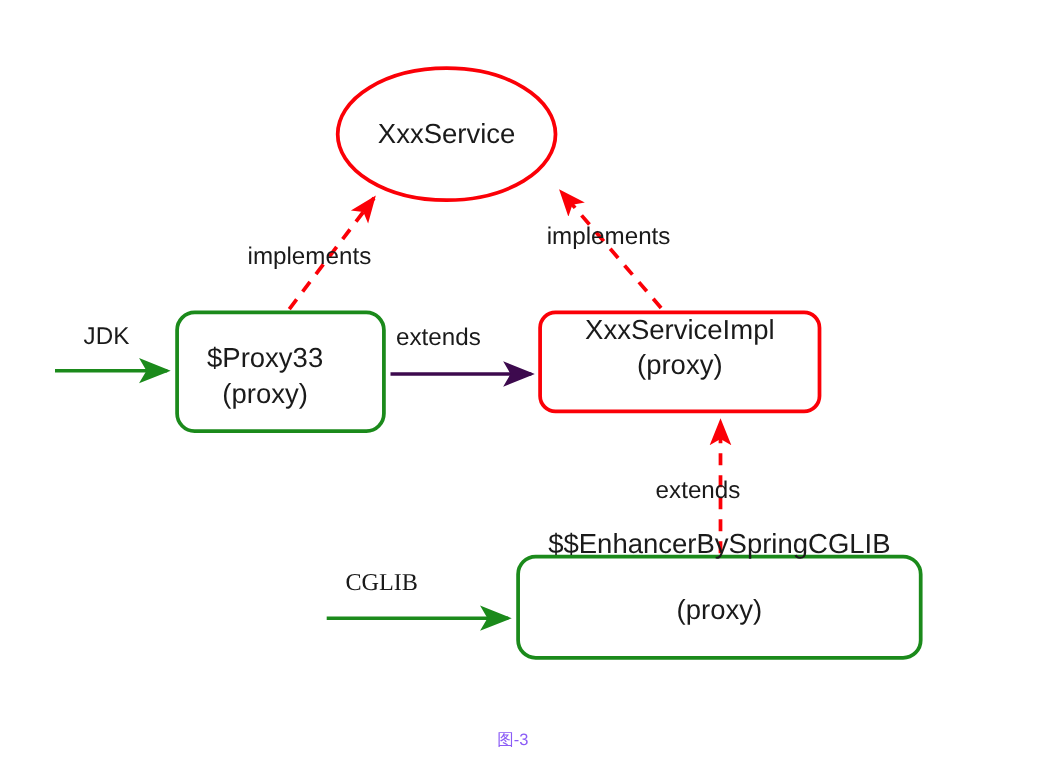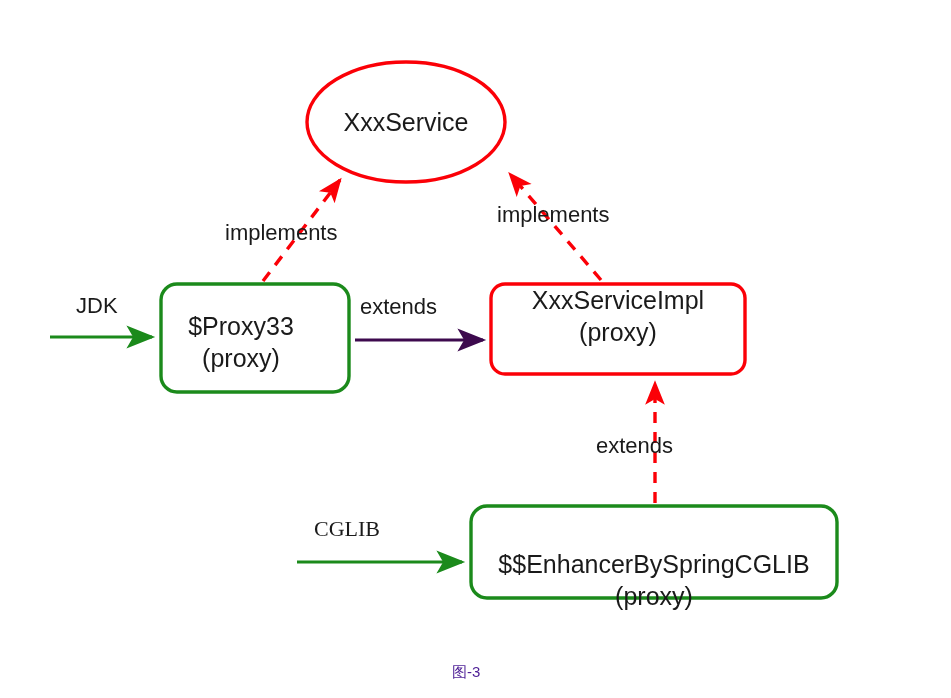"$$EnhancerBySpringCGLIB" div.node-label { justify-content: none -> space-between; top: 534px -> 479px }
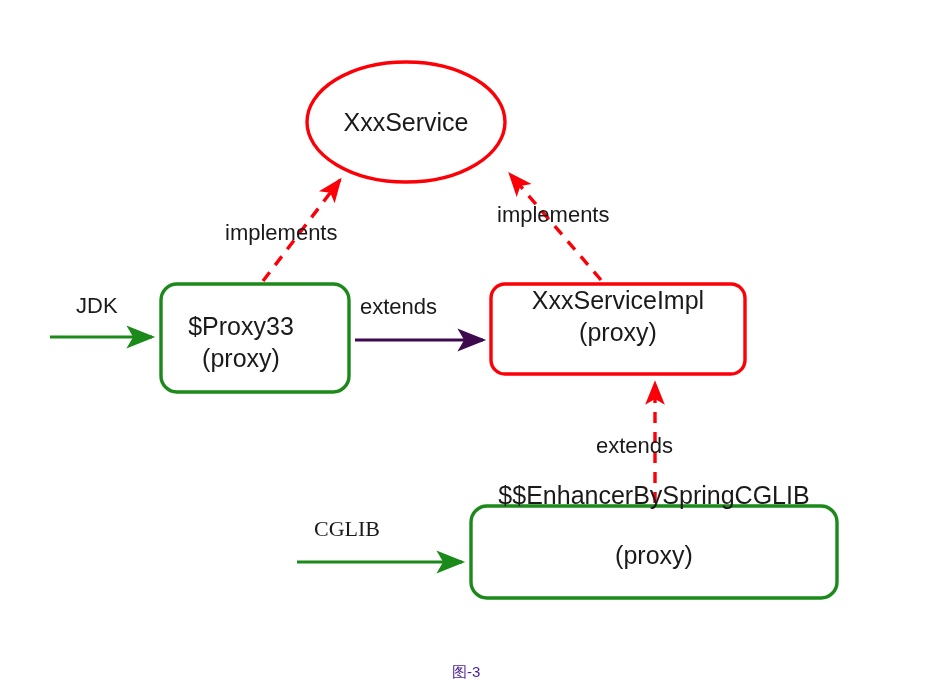"图-3" .caption { color: #4c1d95 -> #8b5cf6 }
